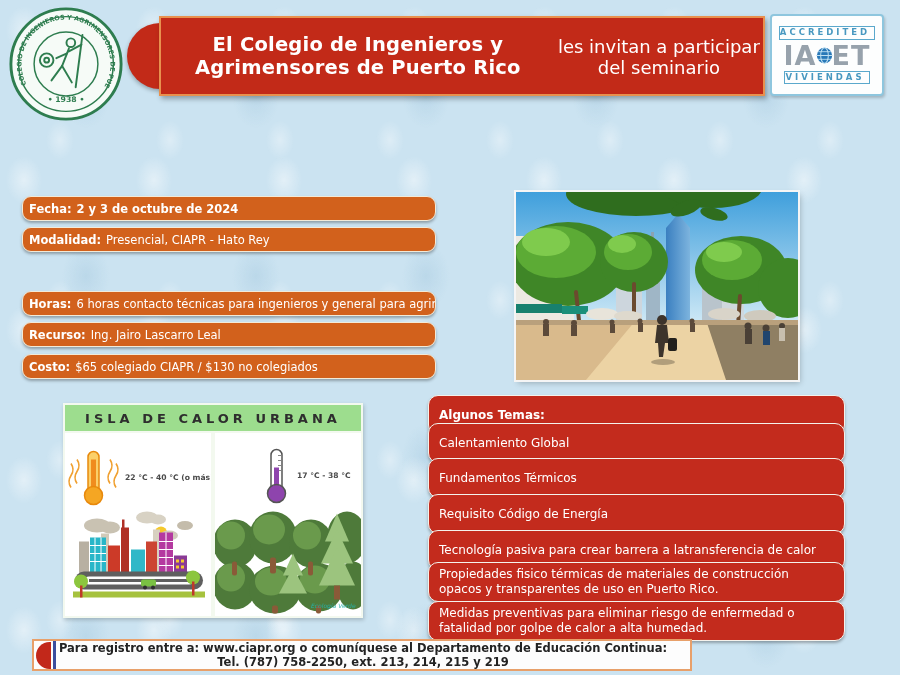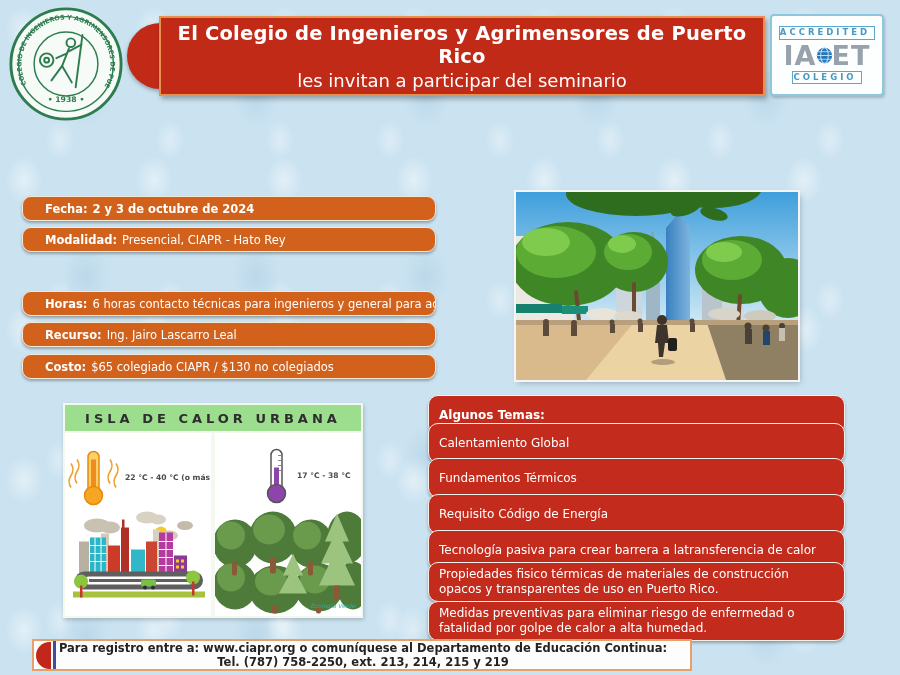"El Colegio de Ingenieros y" .banner { flex-direction: column -> none }
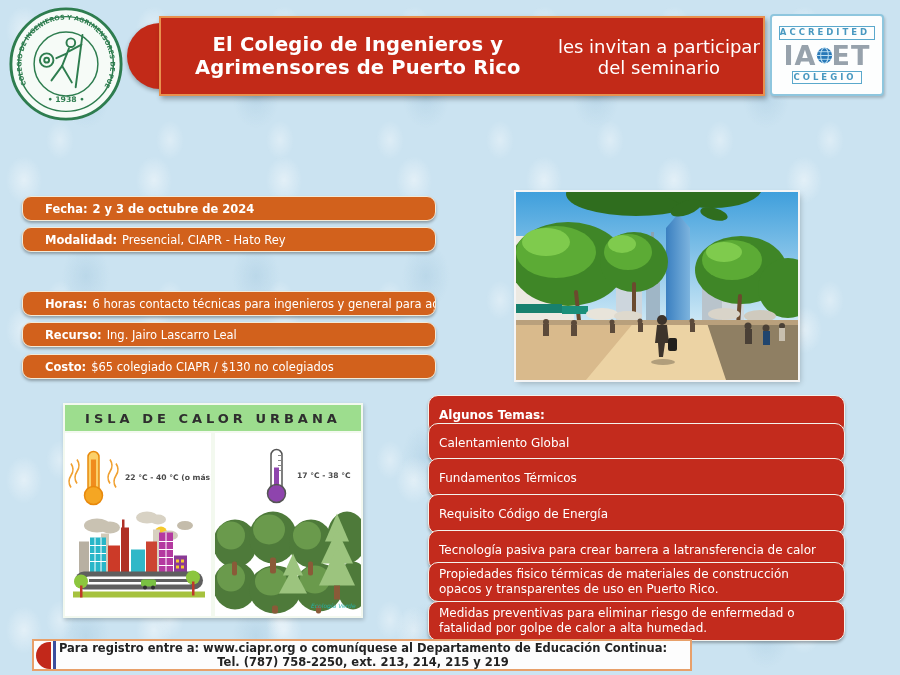"COLEGIO" div.small-box { text: COLEGIO -> VIVIENDAS }
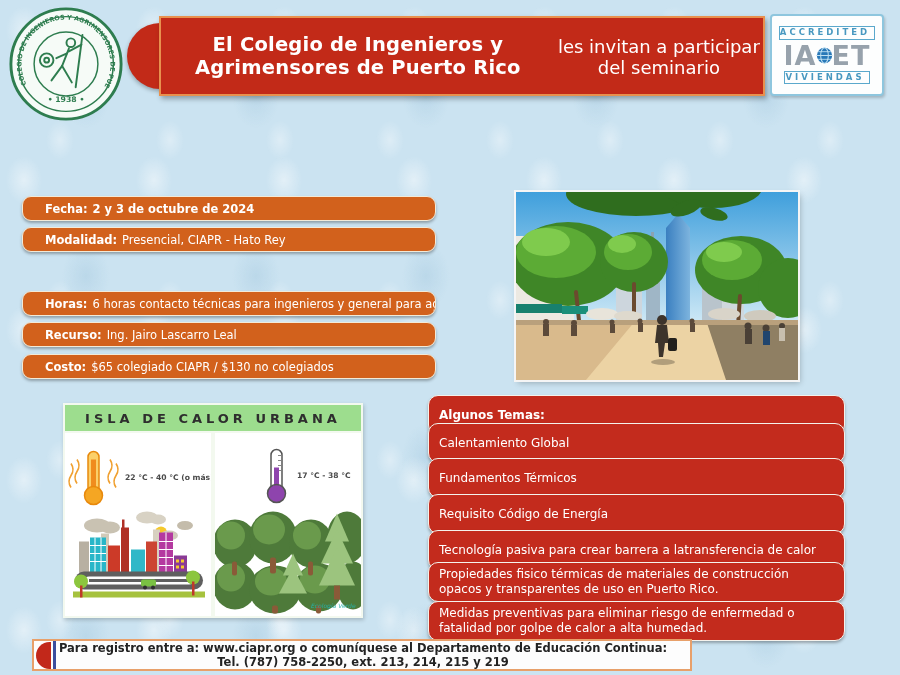"Fecha:" .detail-bar { padding: 0 22px -> 0 6px }
